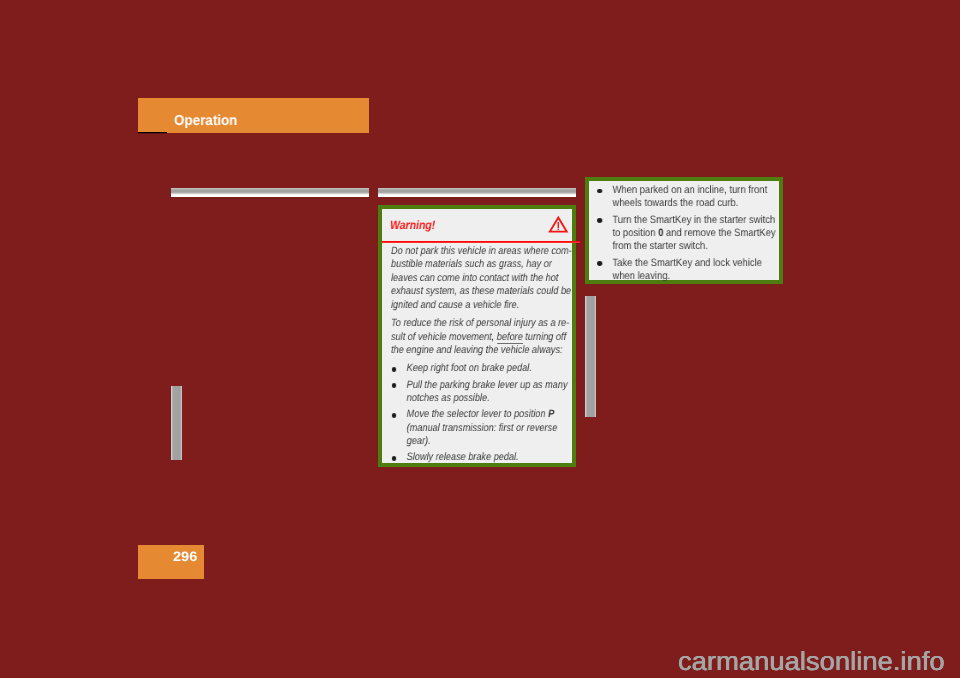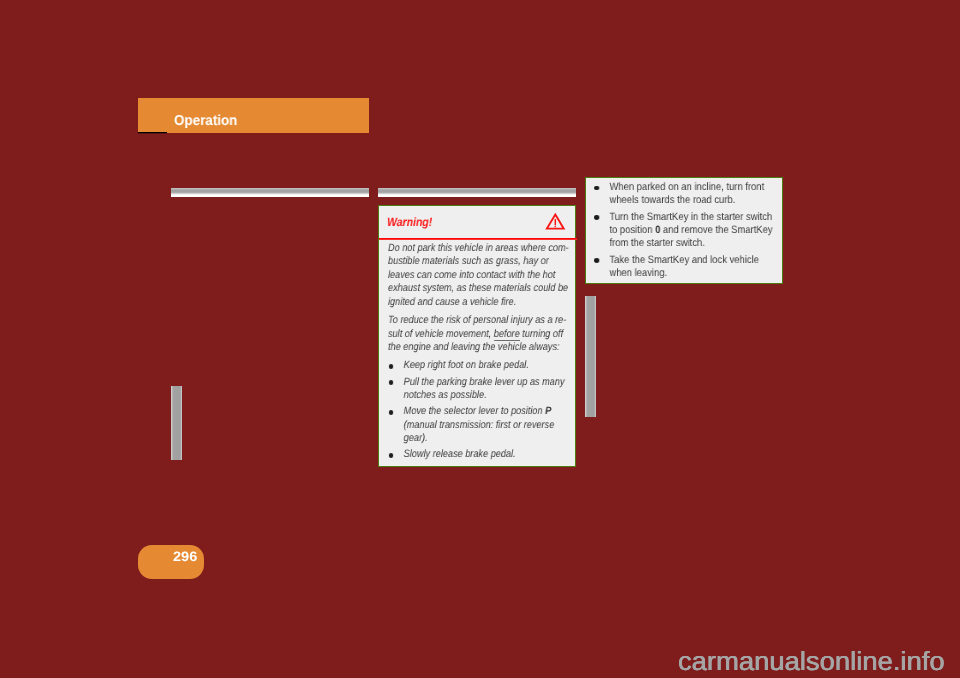"When parked on an incline," .panel { border: 1px solid #4d7c0f -> 4px solid #4d7c0f }
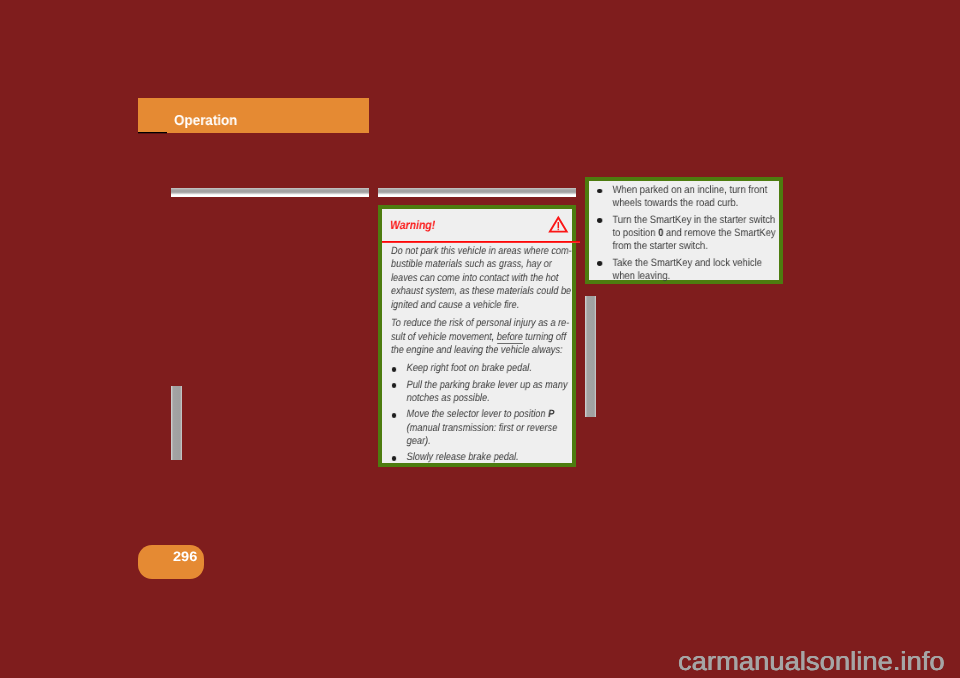"296" .page-num { border-radius: 14px -> none }
